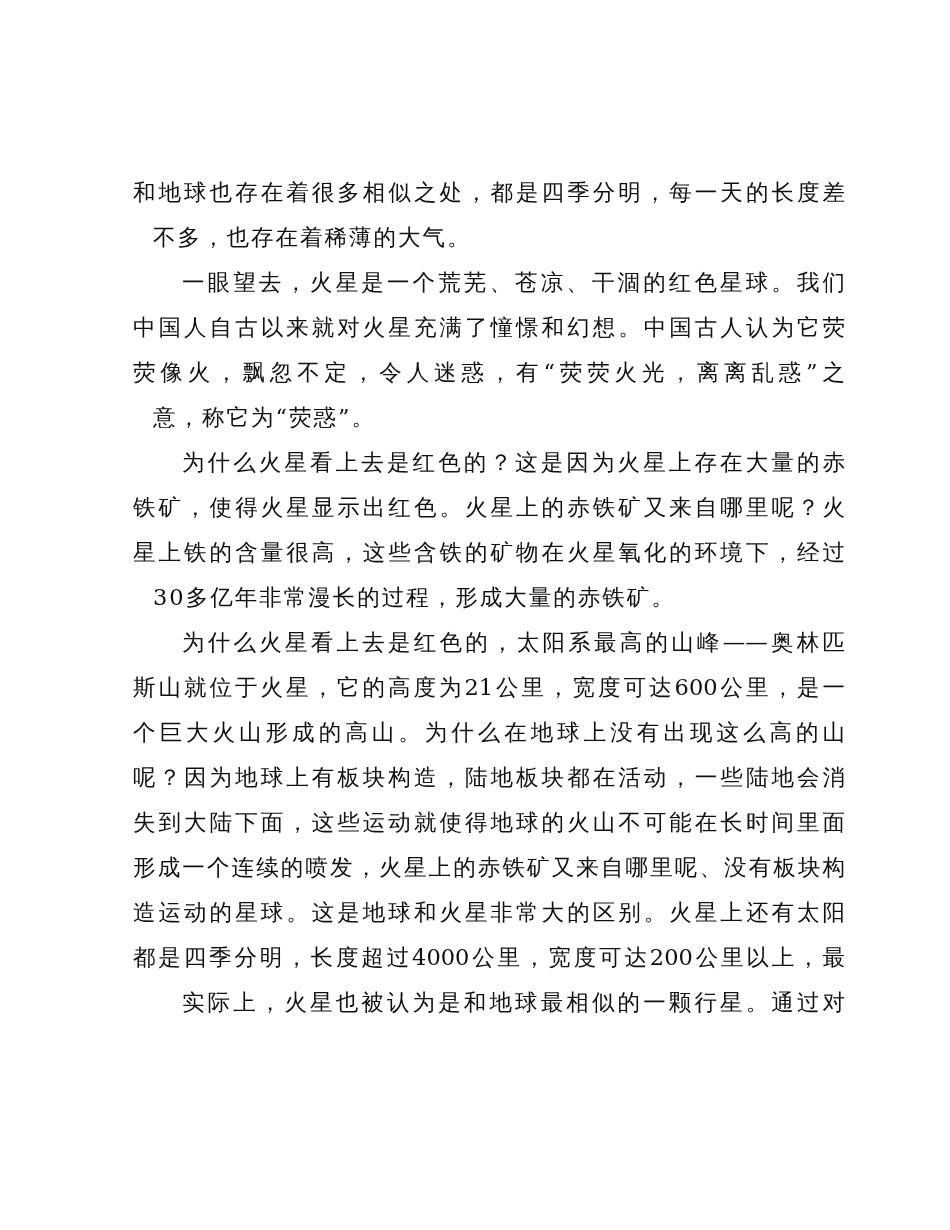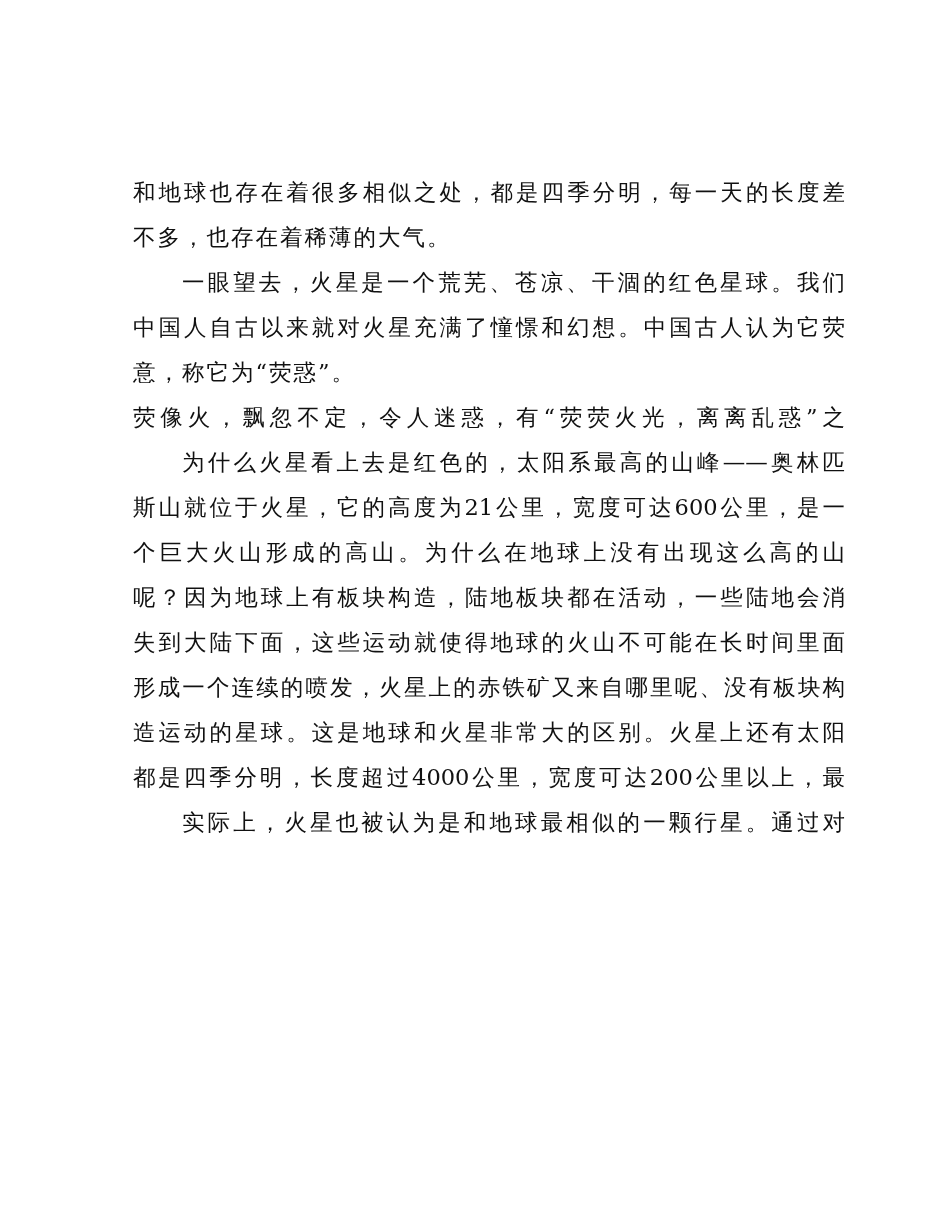"不多，也存在着稀薄的大气。" .line.last { margin-left: none -> 20px }
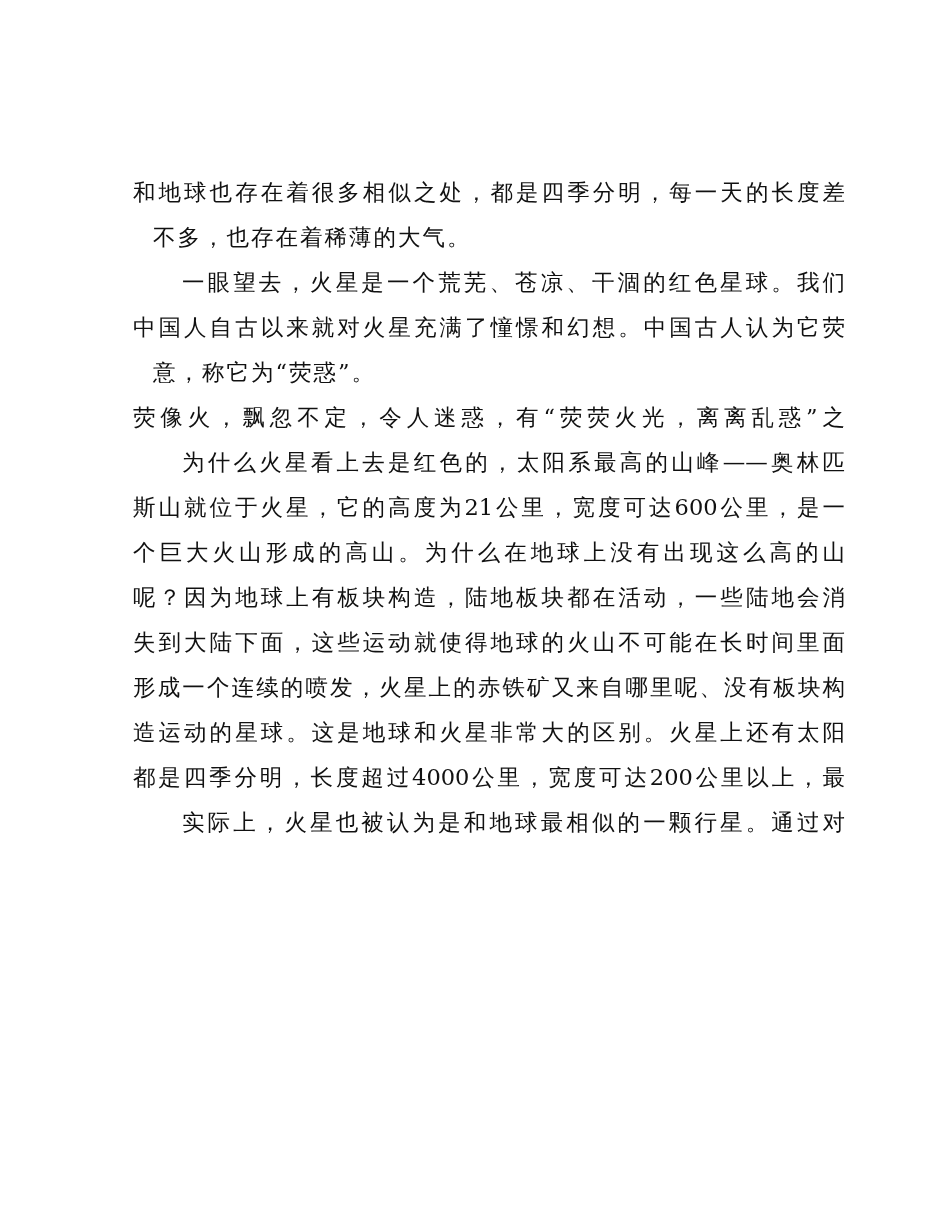"意，称它为“荧惑”。" div.line { order: before "荧像火，飘忽不定，令人迷惑，有“荧荧火光，离离乱惑”之" -> after "荧像火，飘忽不定，令人迷惑，有“荧荧火光，离离乱惑”之" }
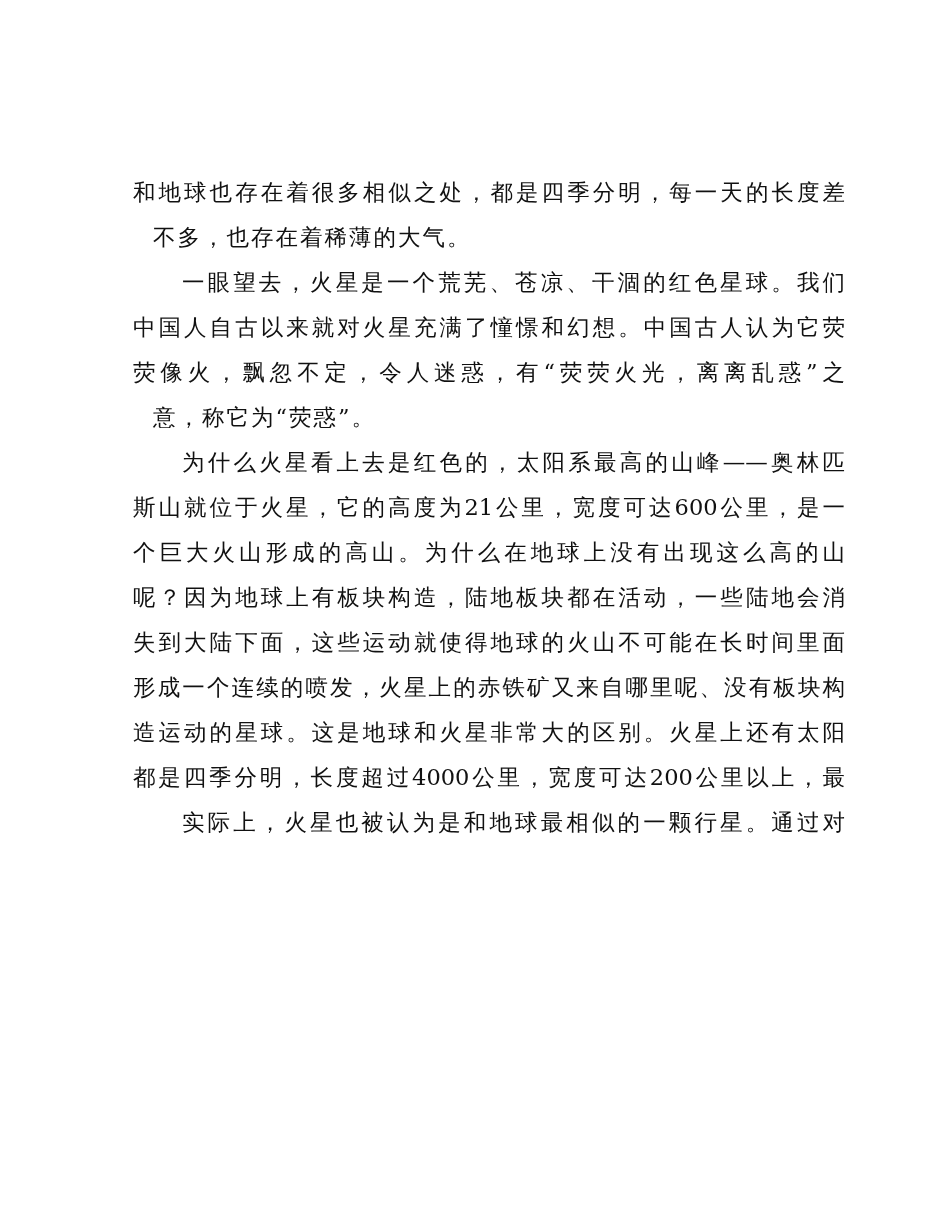"为什么火星看上去是红色的？这是因为火星上存在大量的赤" div.paragraph { html: none -> <div> <div>为什么火星看上去是红色的？这是因为火星上存在大量的赤</div> <div>铁矿，使得火星显示出红色。火星上的赤铁矿又来自哪里呢？火</div> <div>星上铁的含量很高，这些含铁的矿物在火星氧化的环境下，经过</div> <div>30多亿年非常漫长的过程，形成大量的赤铁矿。</div> </div> }
